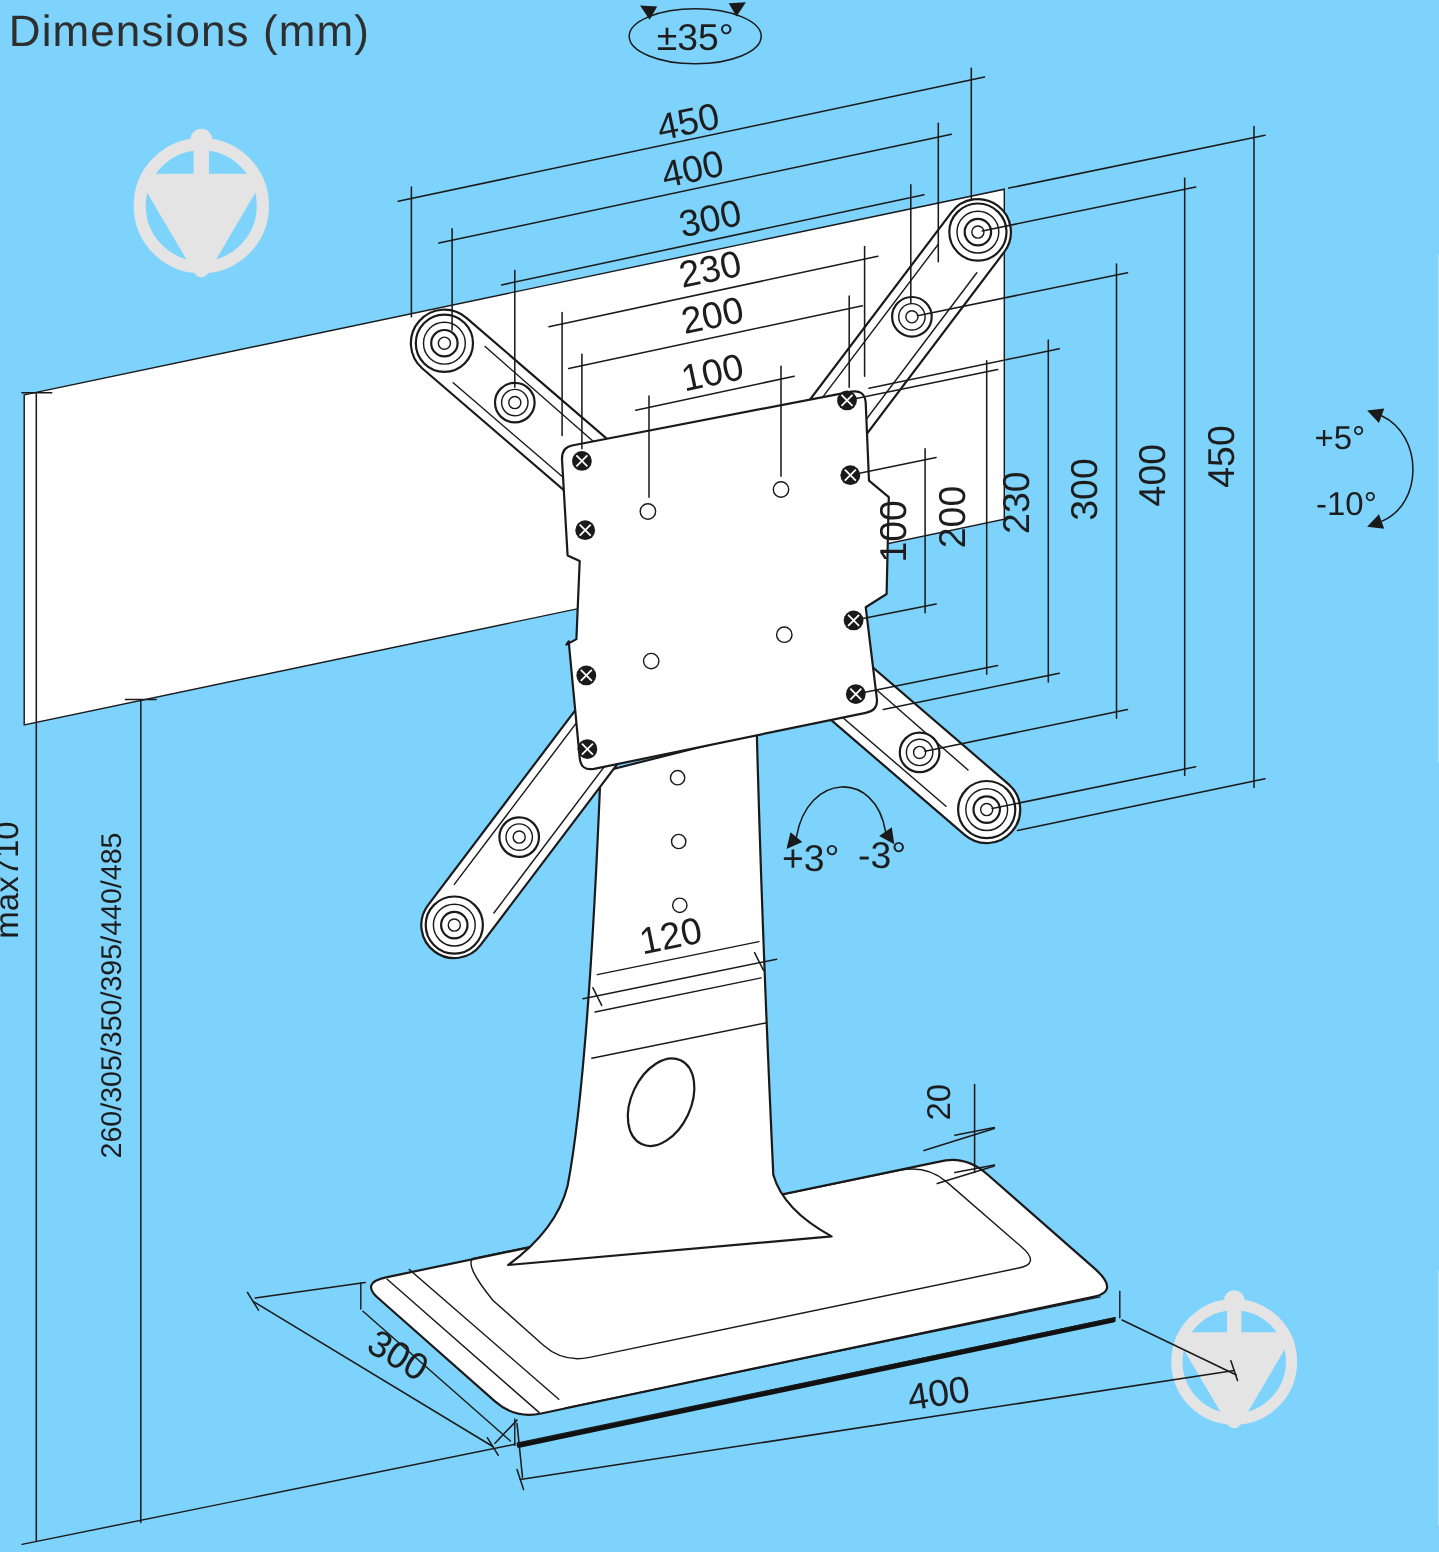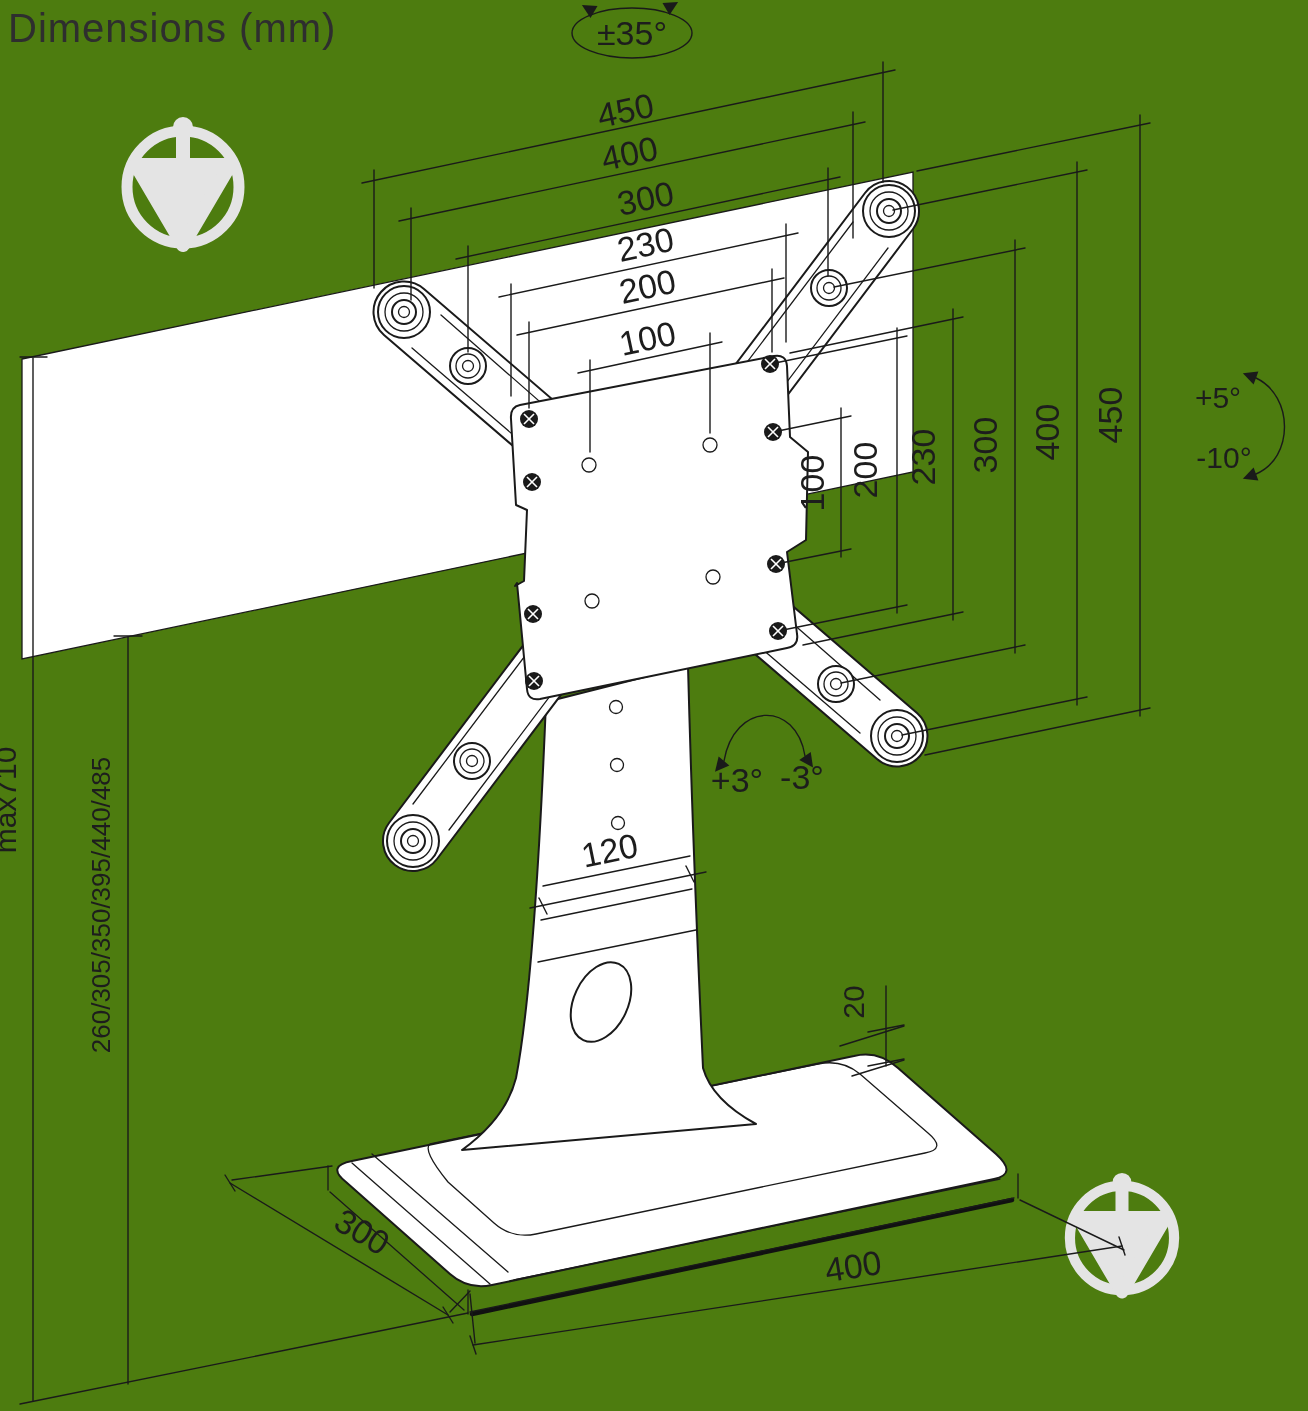"Dimensions (mm)" .stage { background: #4d7c0f -> #7dd3fc }
